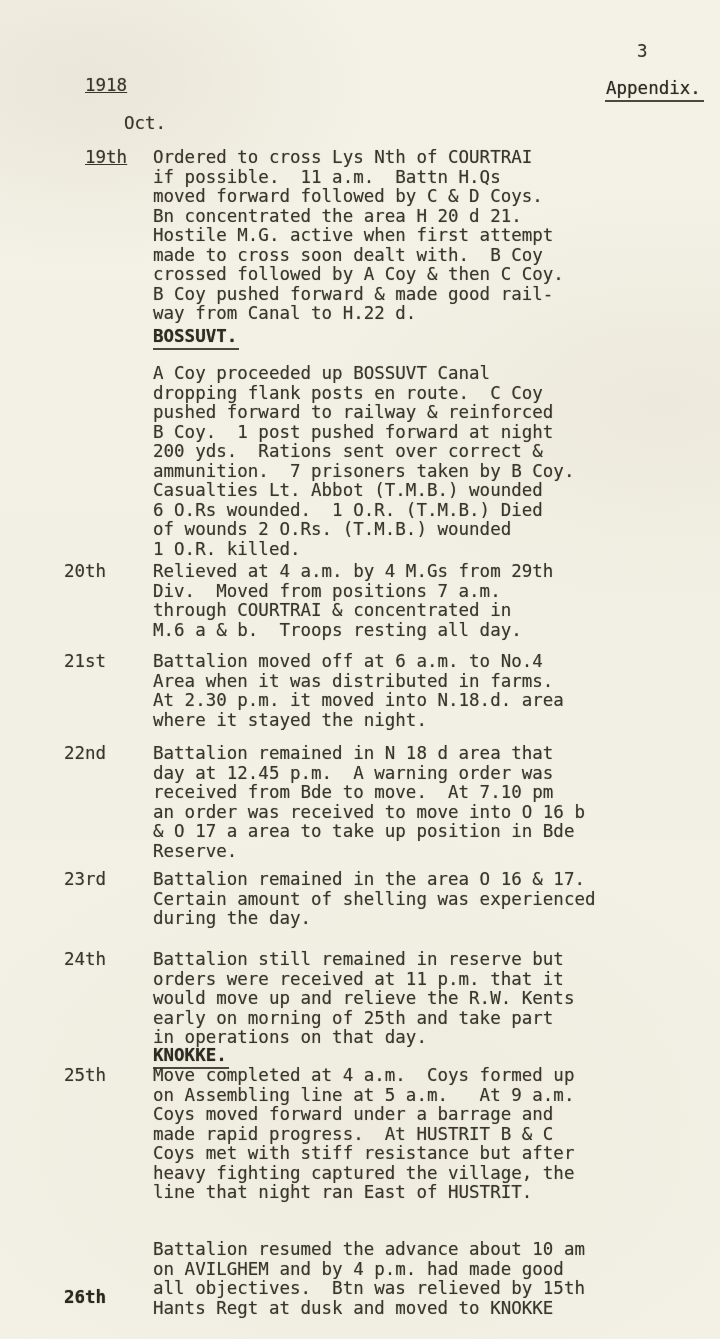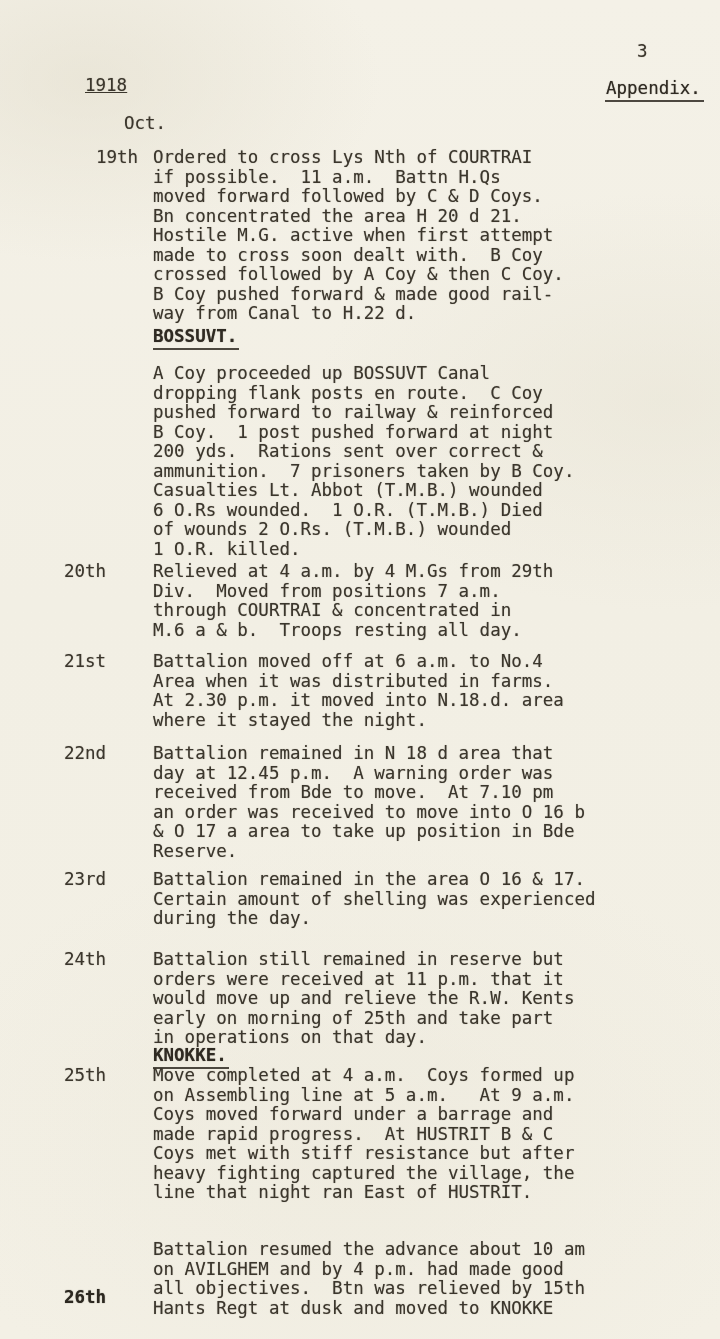"19th" .entry .date.d85 { left: 96px -> 85px; text-decoration: none -> underline }
